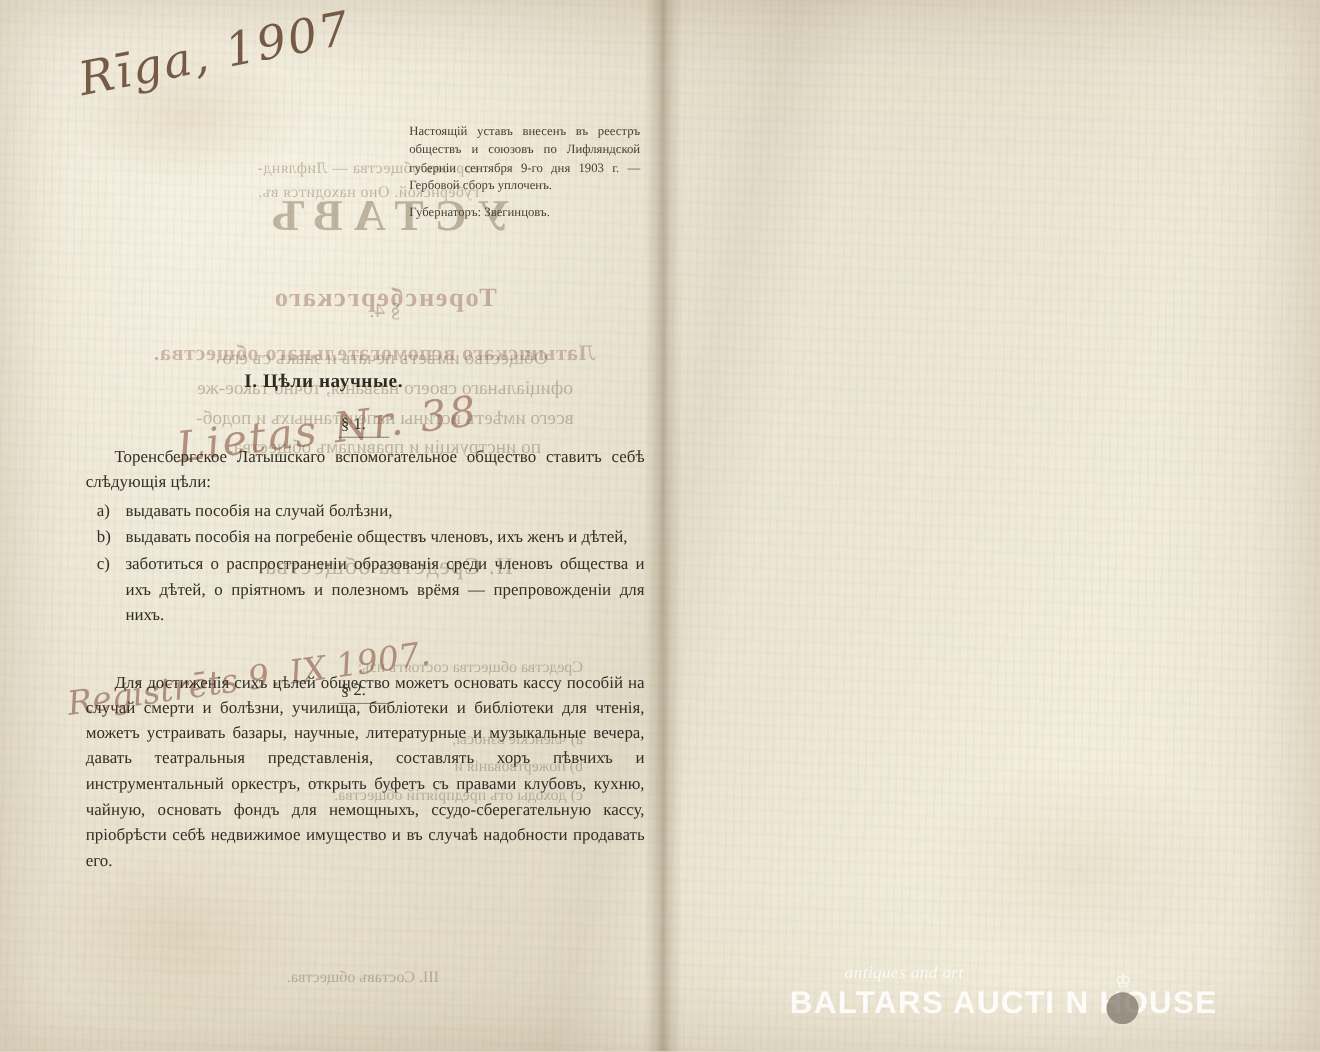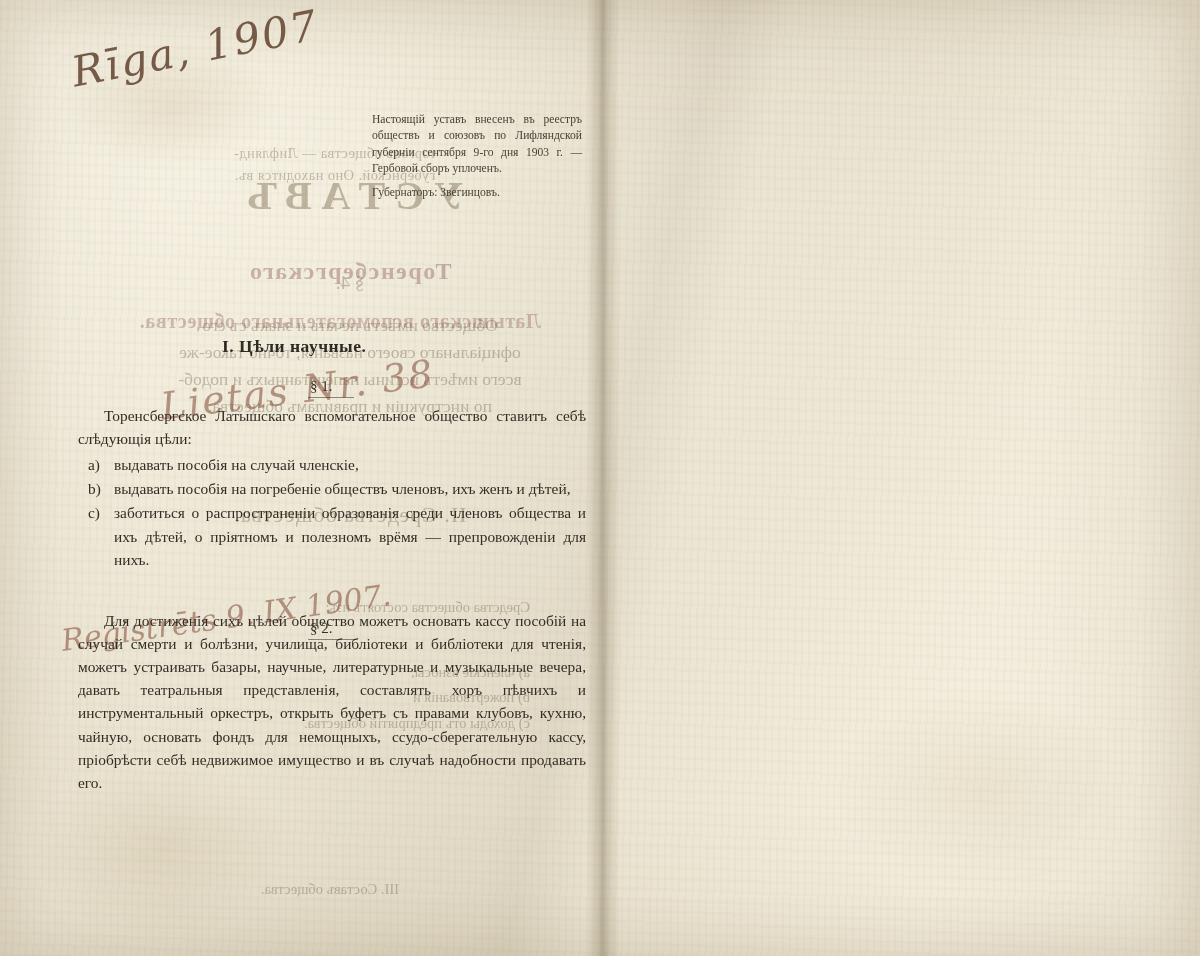"выдавать пособія на случай членскіе," span { text: членскіе -> болѣзни }
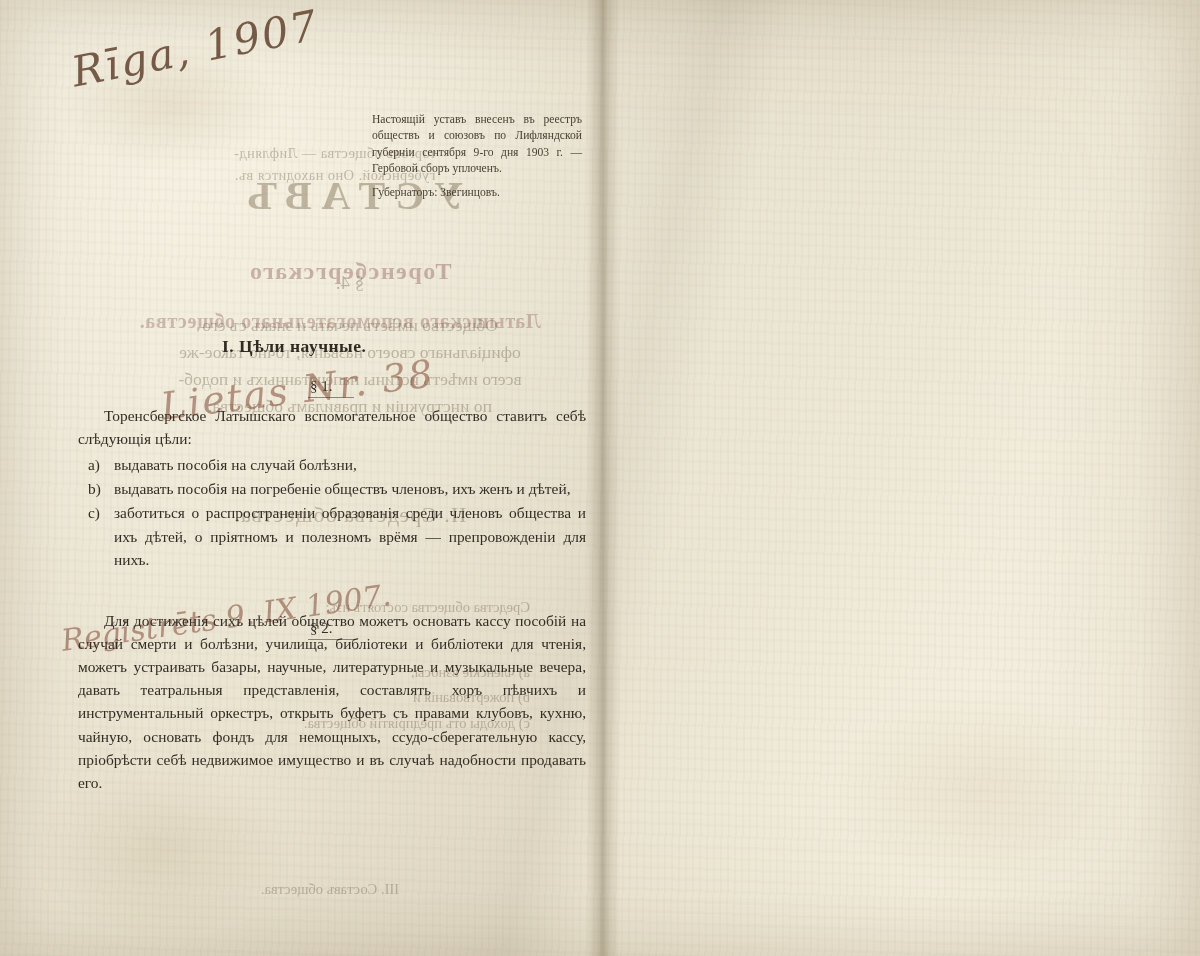"antiques and art" div { html: none -> <div> <div>antiques and art</div> <div>BALTARS AUCTI N HOUSE</div> <div></div> <div>♔</div> </div> }
